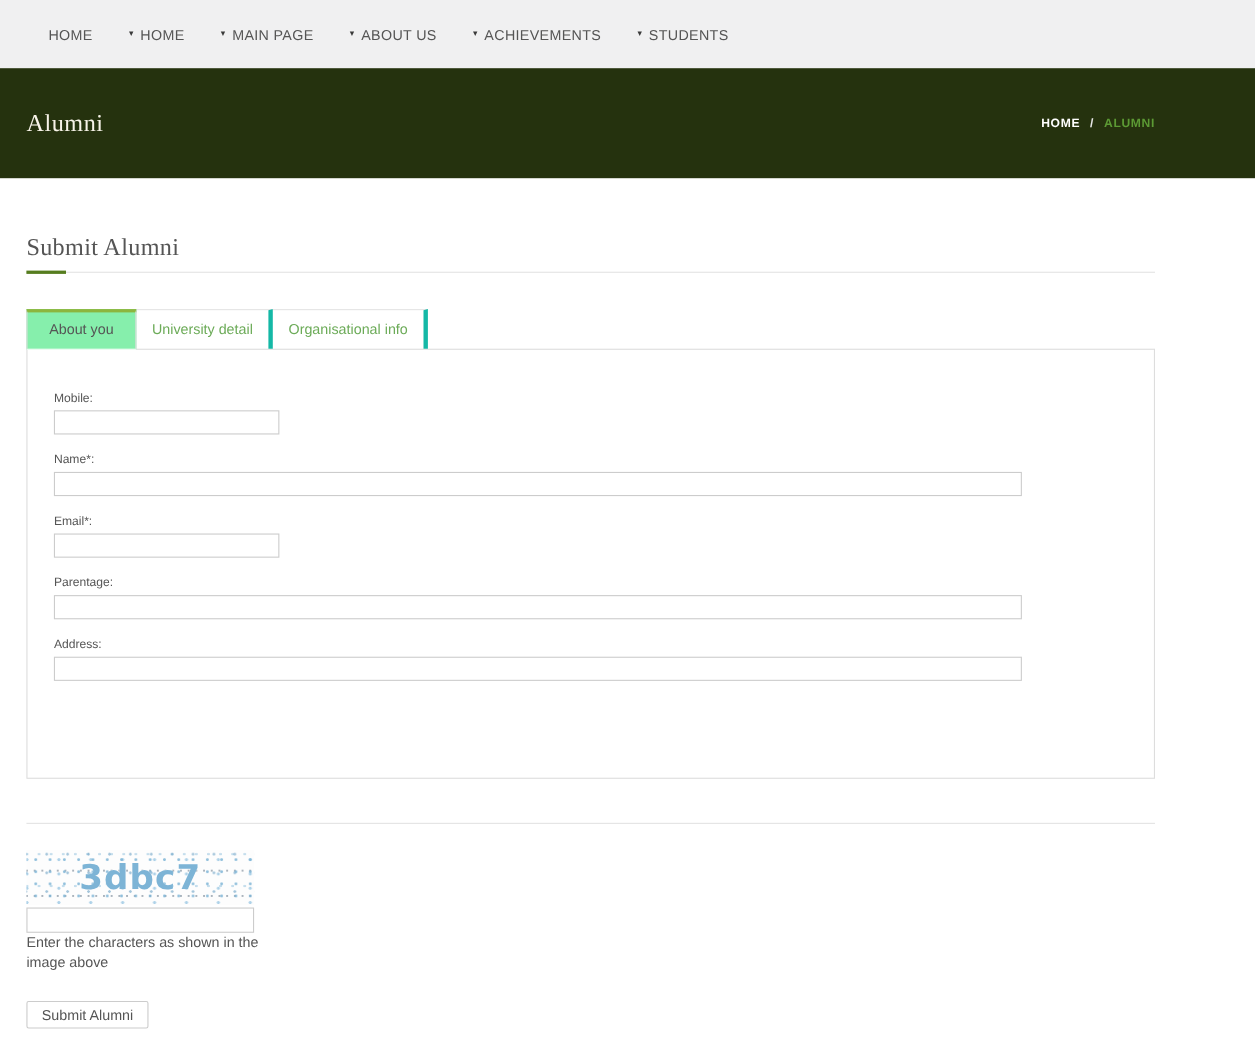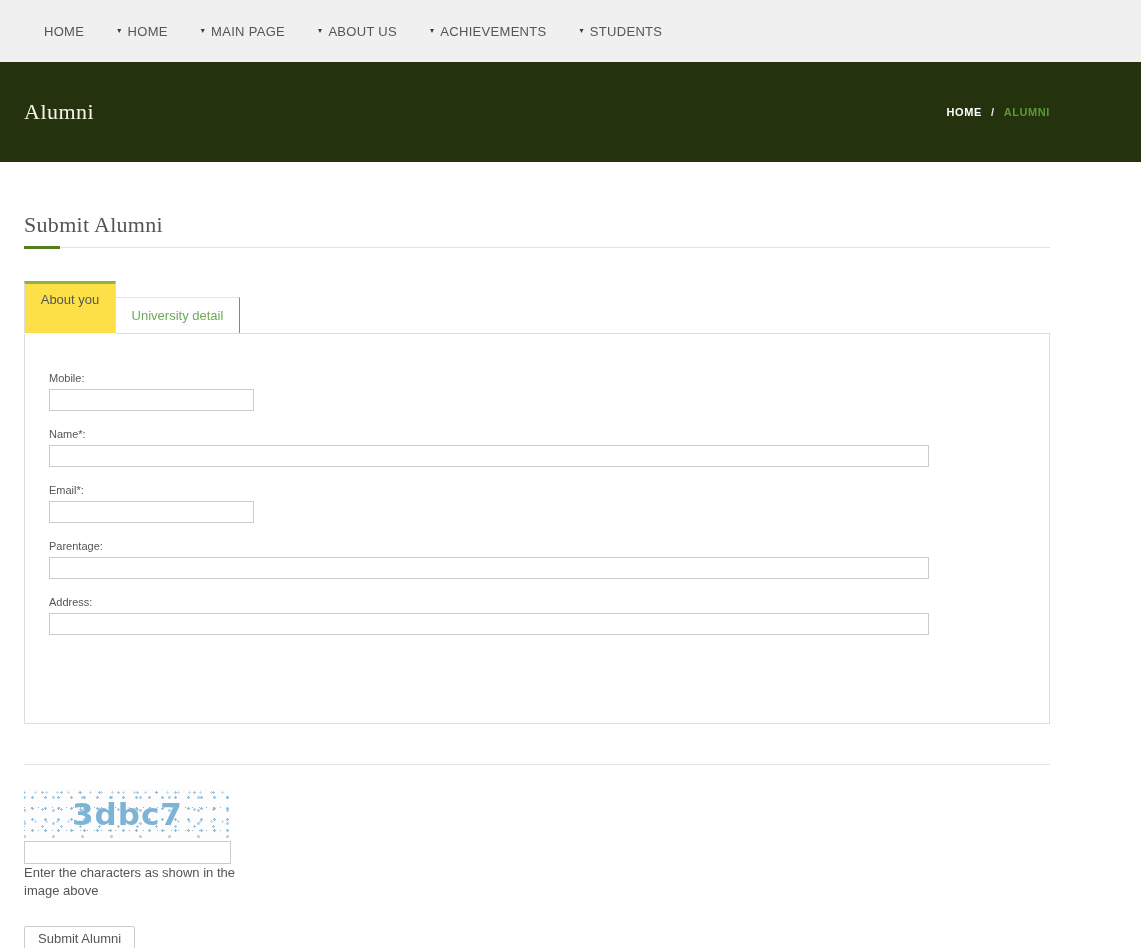"About you" .tab.active { background: #fde047 -> #86efac; width: 92px -> 100px }
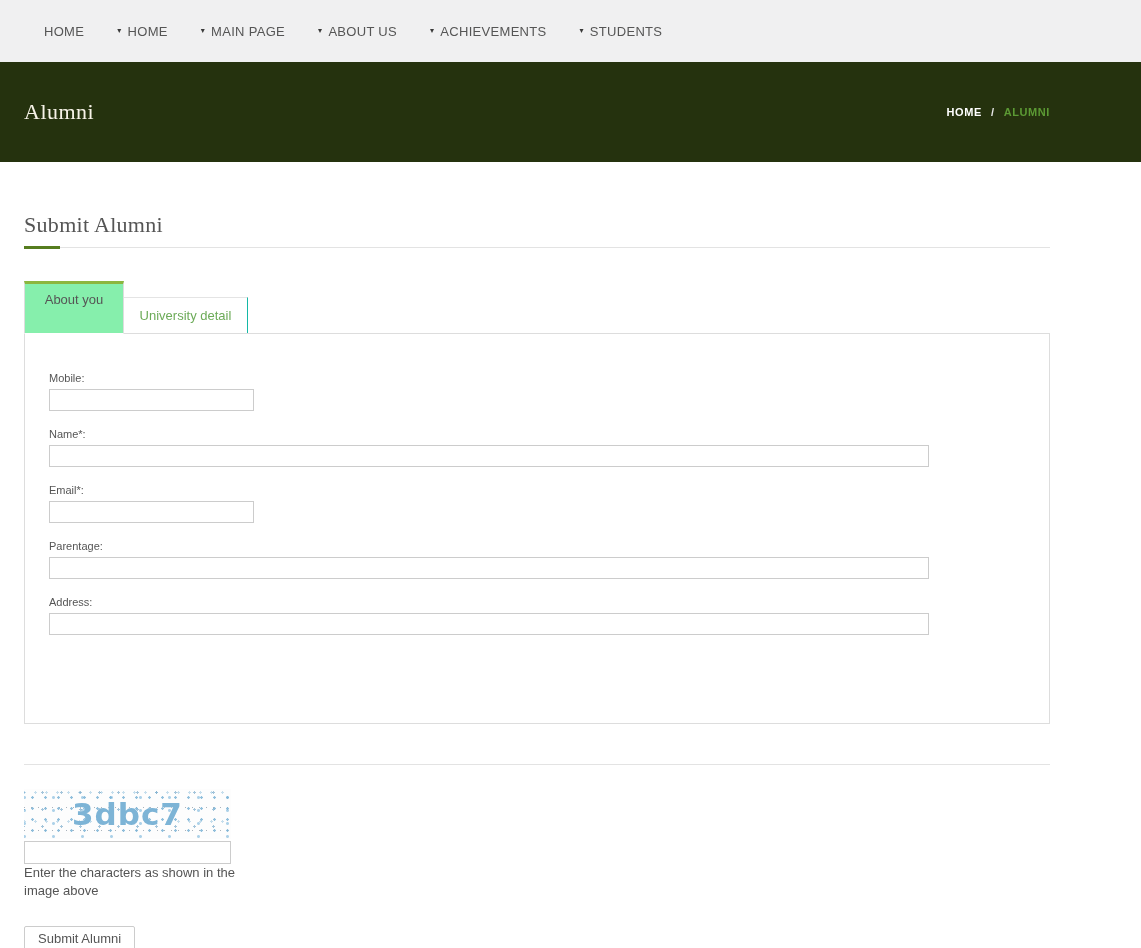"University detail" .tab.inactive { border-right: 1px solid #14b8a6 -> 4px solid #14b8a6; margin-top: 16px -> none }
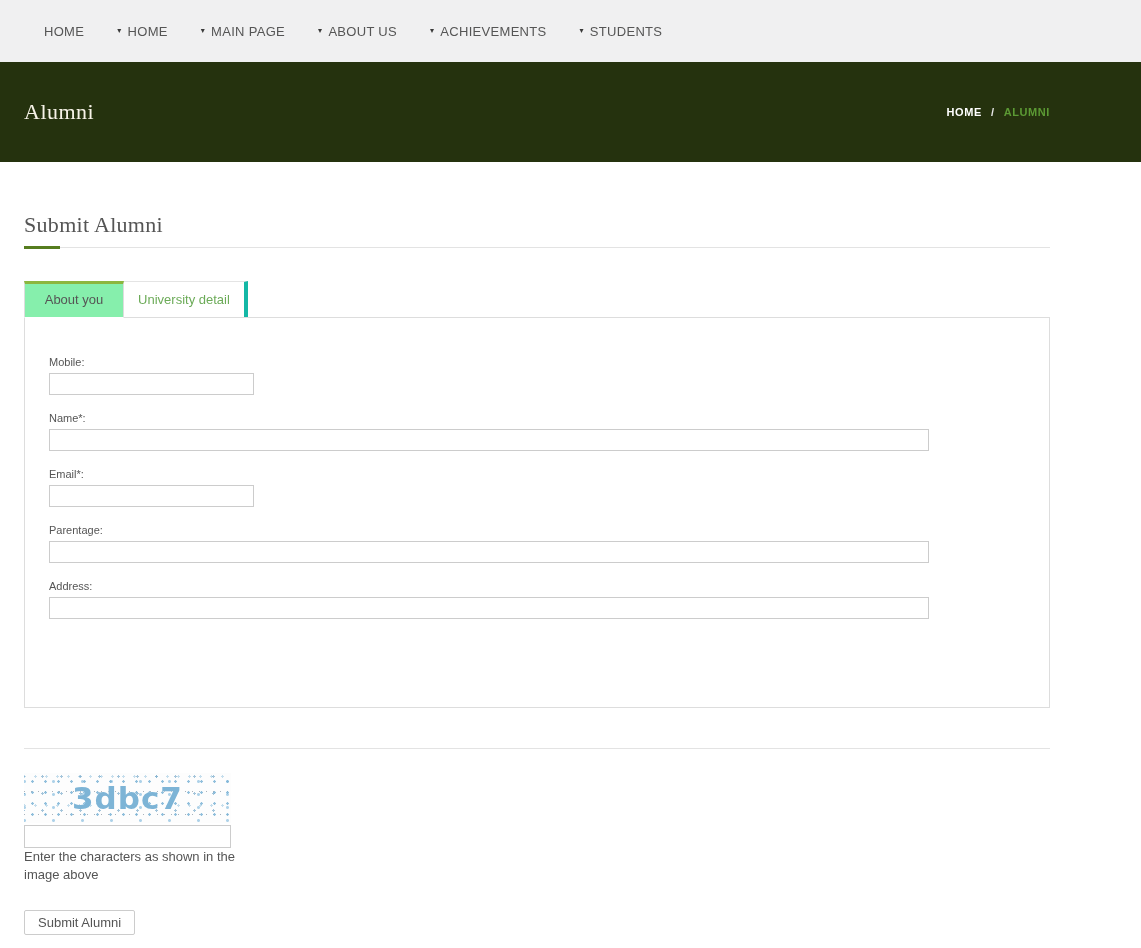"Organisational info" div.tab { html: none -> <div>Organisational info</div> }
